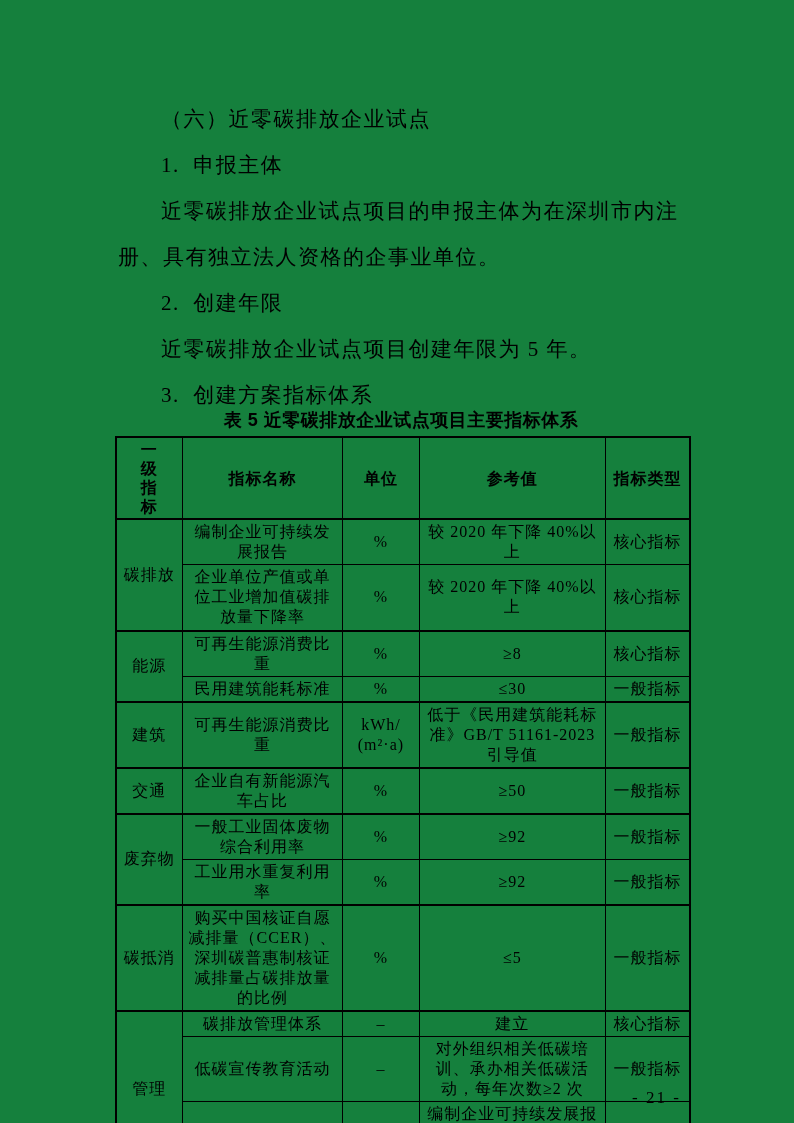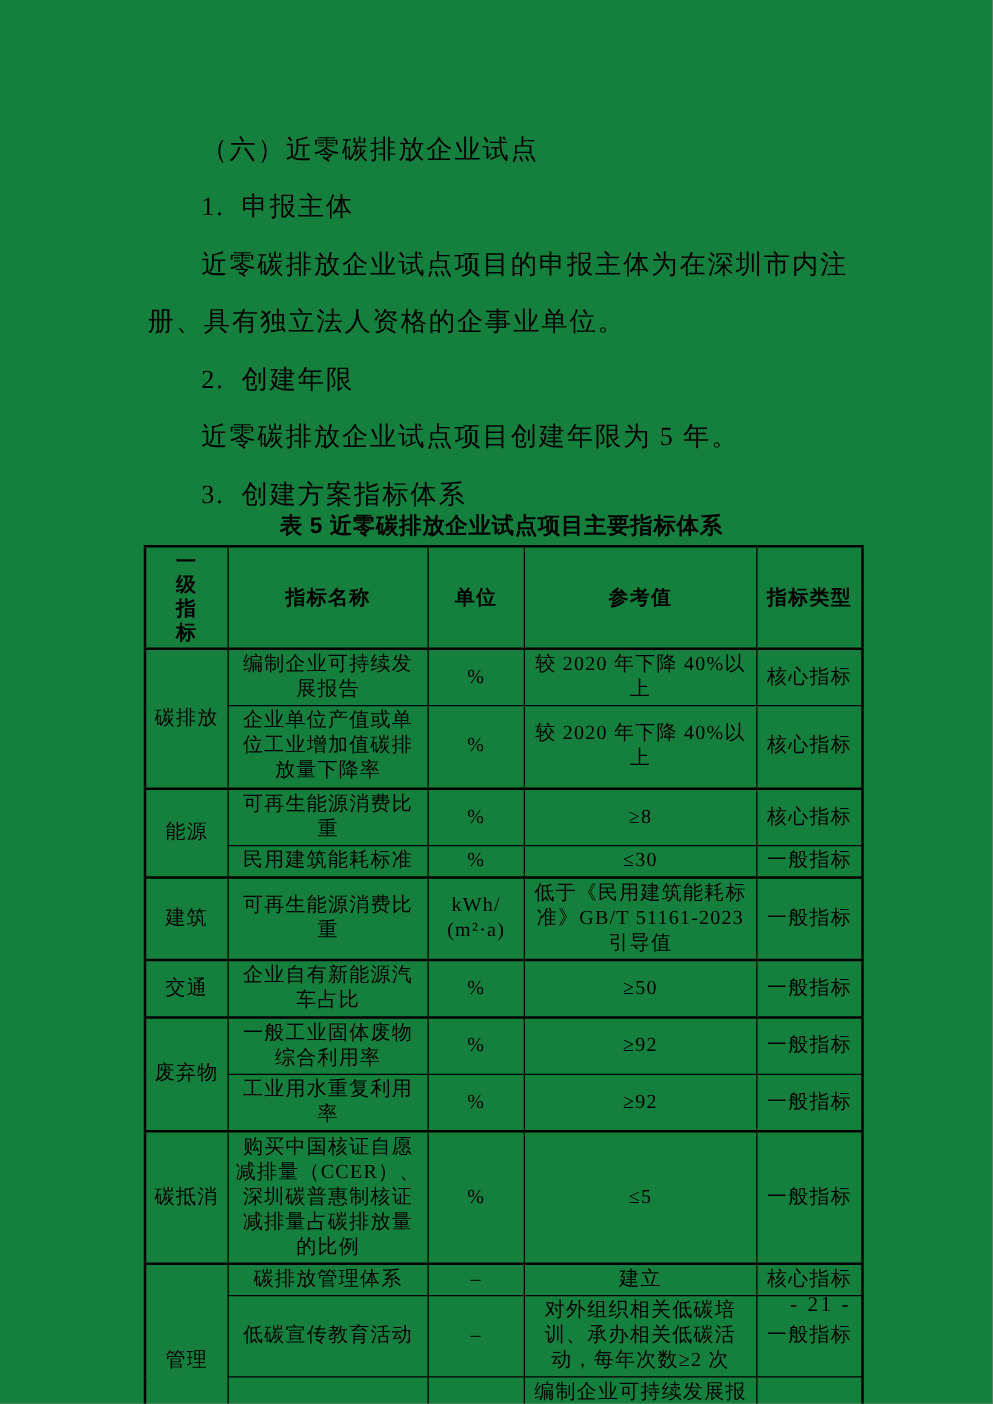"- 21 -" .page-number { top: 1034px -> 1088px }
